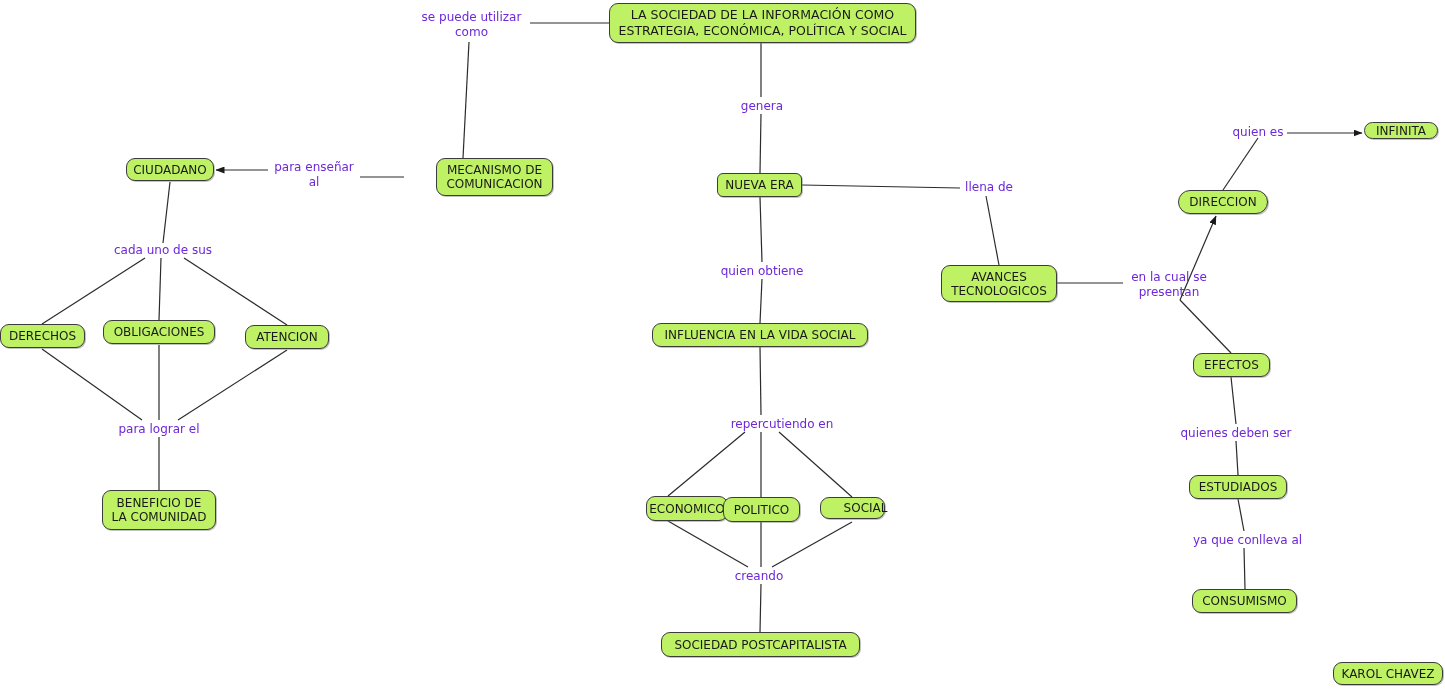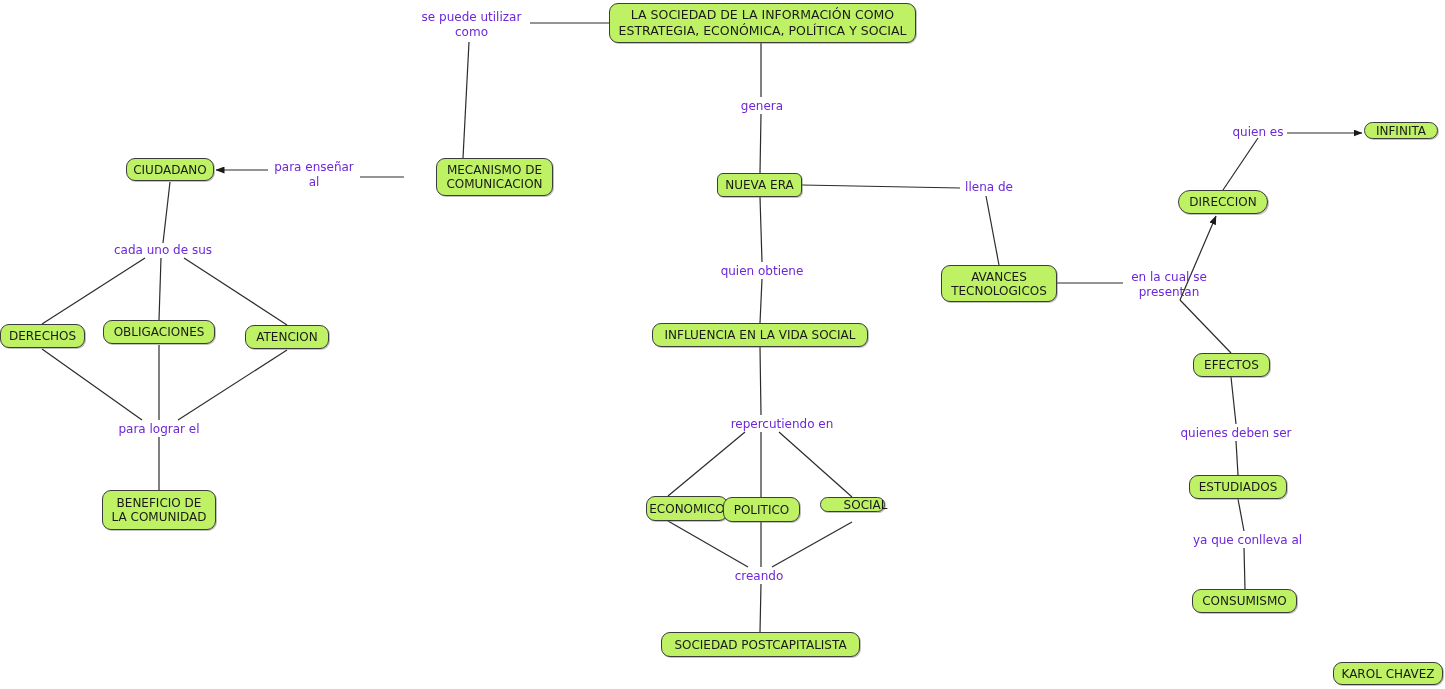"SOCIAL" div.node { height: 15px -> 22px }
